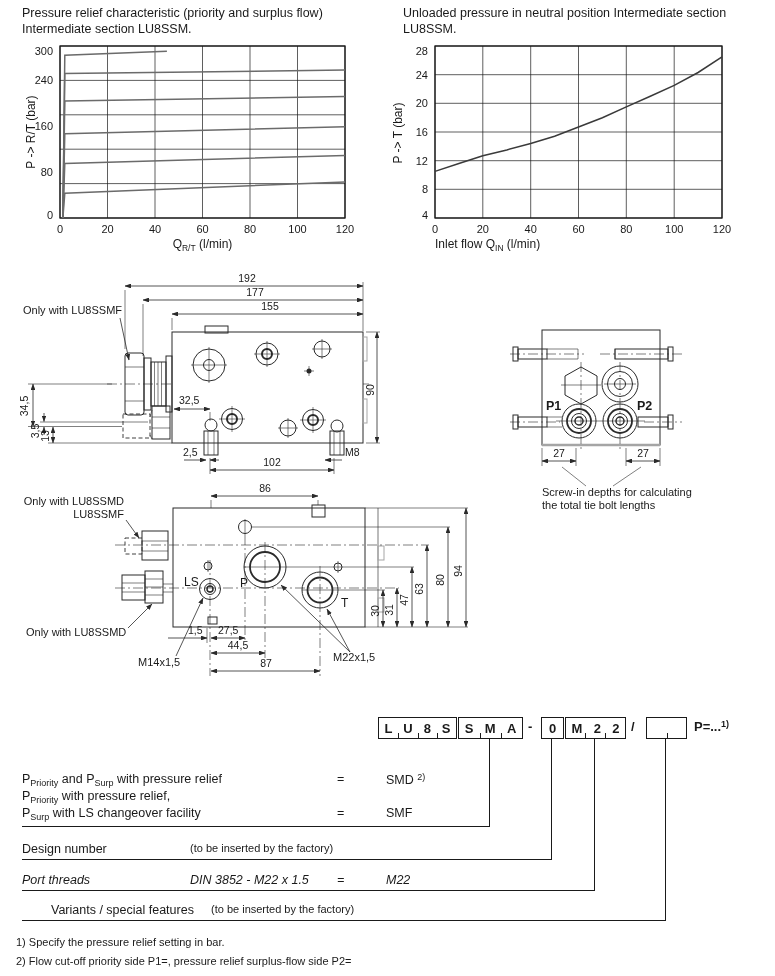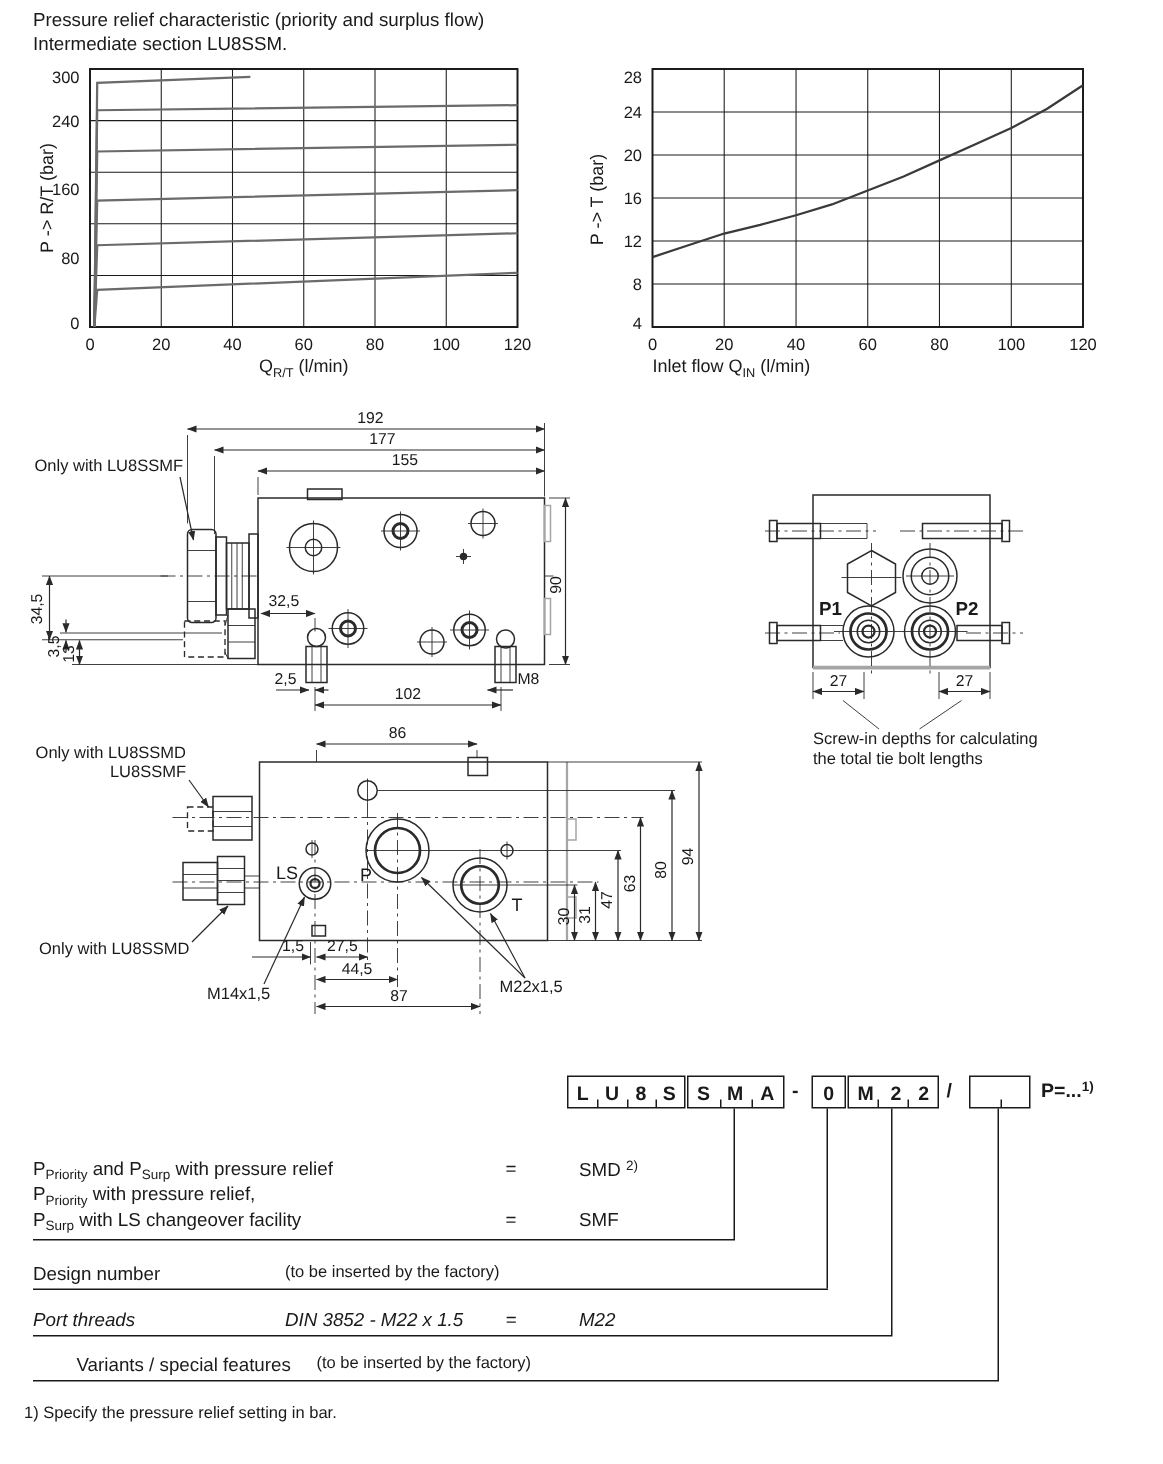"Unloaded pressure in neutral position" div { html: none -> <div>Unloaded pressure in neutral position Intermediate section</div> }
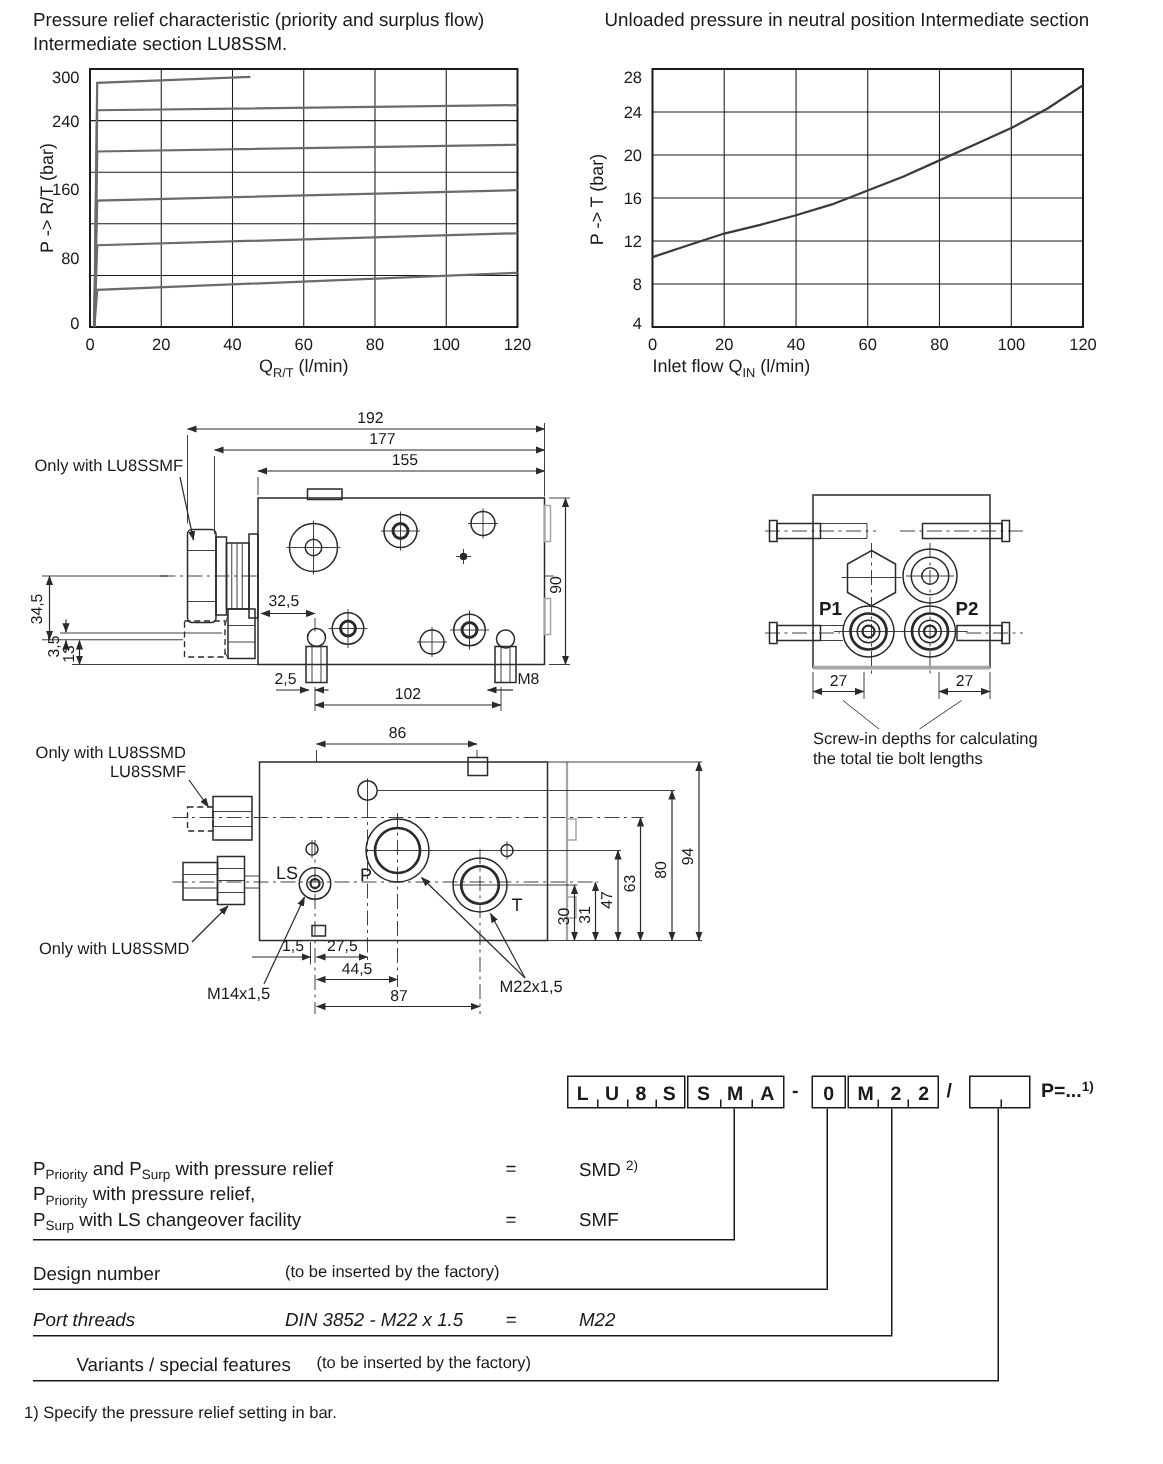"LU8SSM." div { html: none -> <div>LU8SSM.</div> }
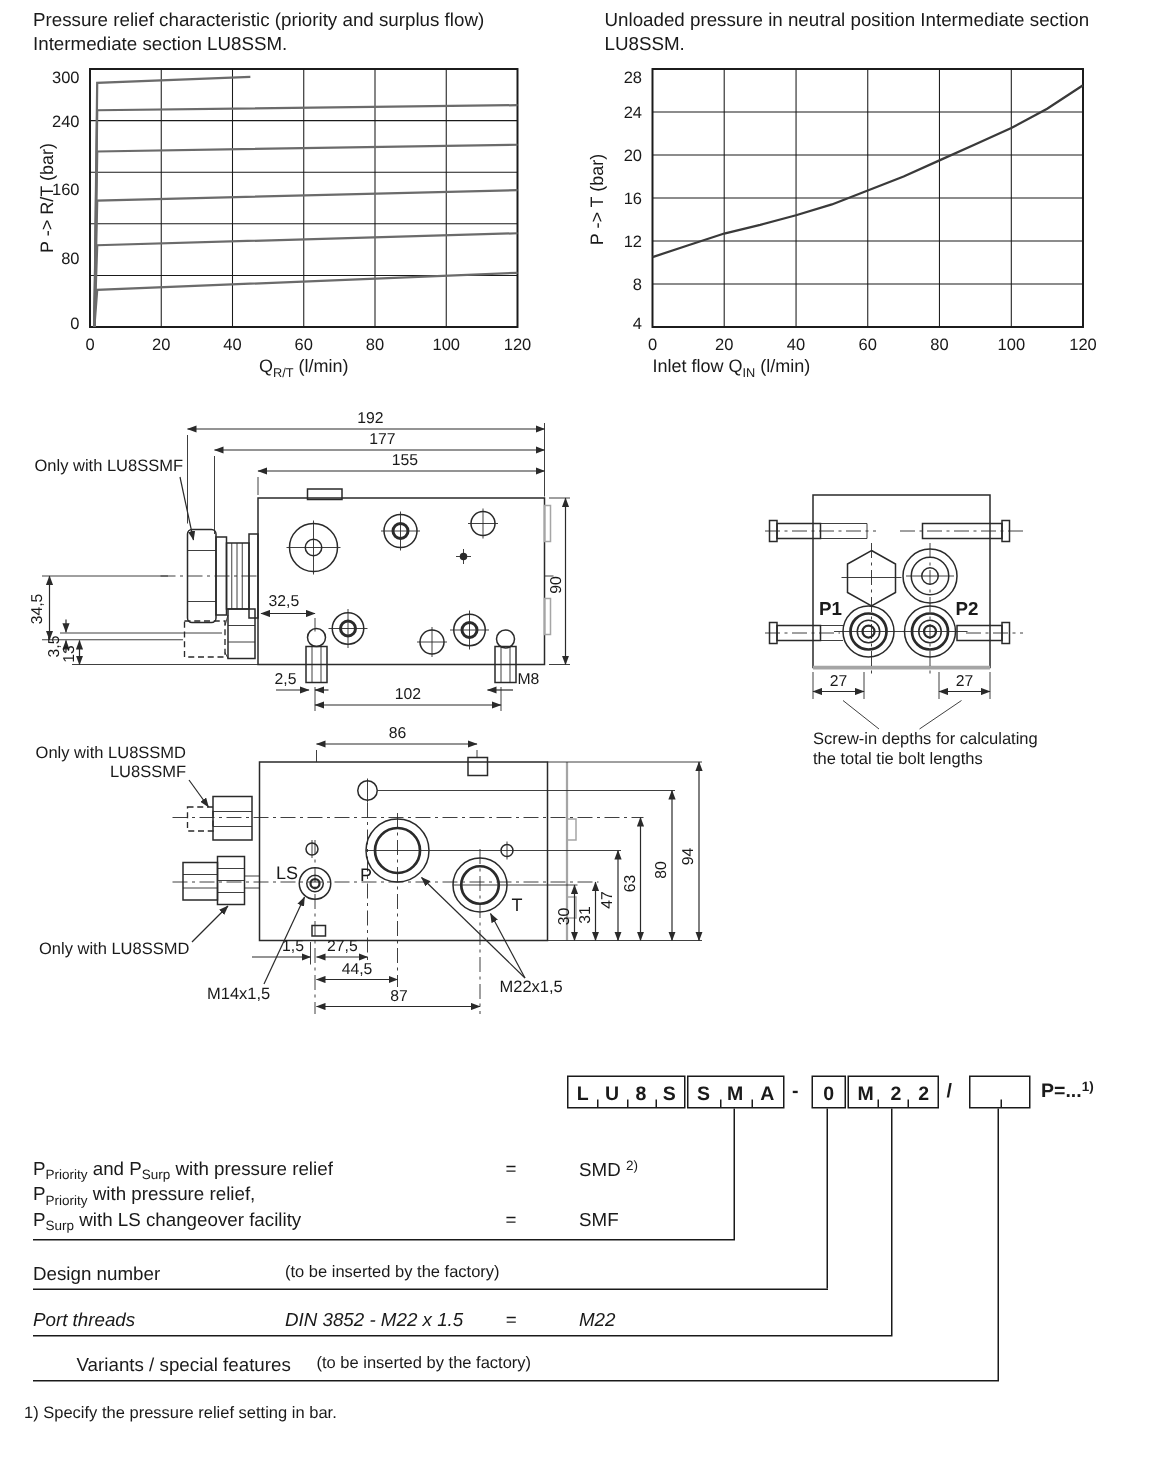"2) Flow cut-off priority side" div.footnote { html: none -> <div>2) Flow cut-off priority side P1=, pressure relief surplus-flow side P2=</div> }
